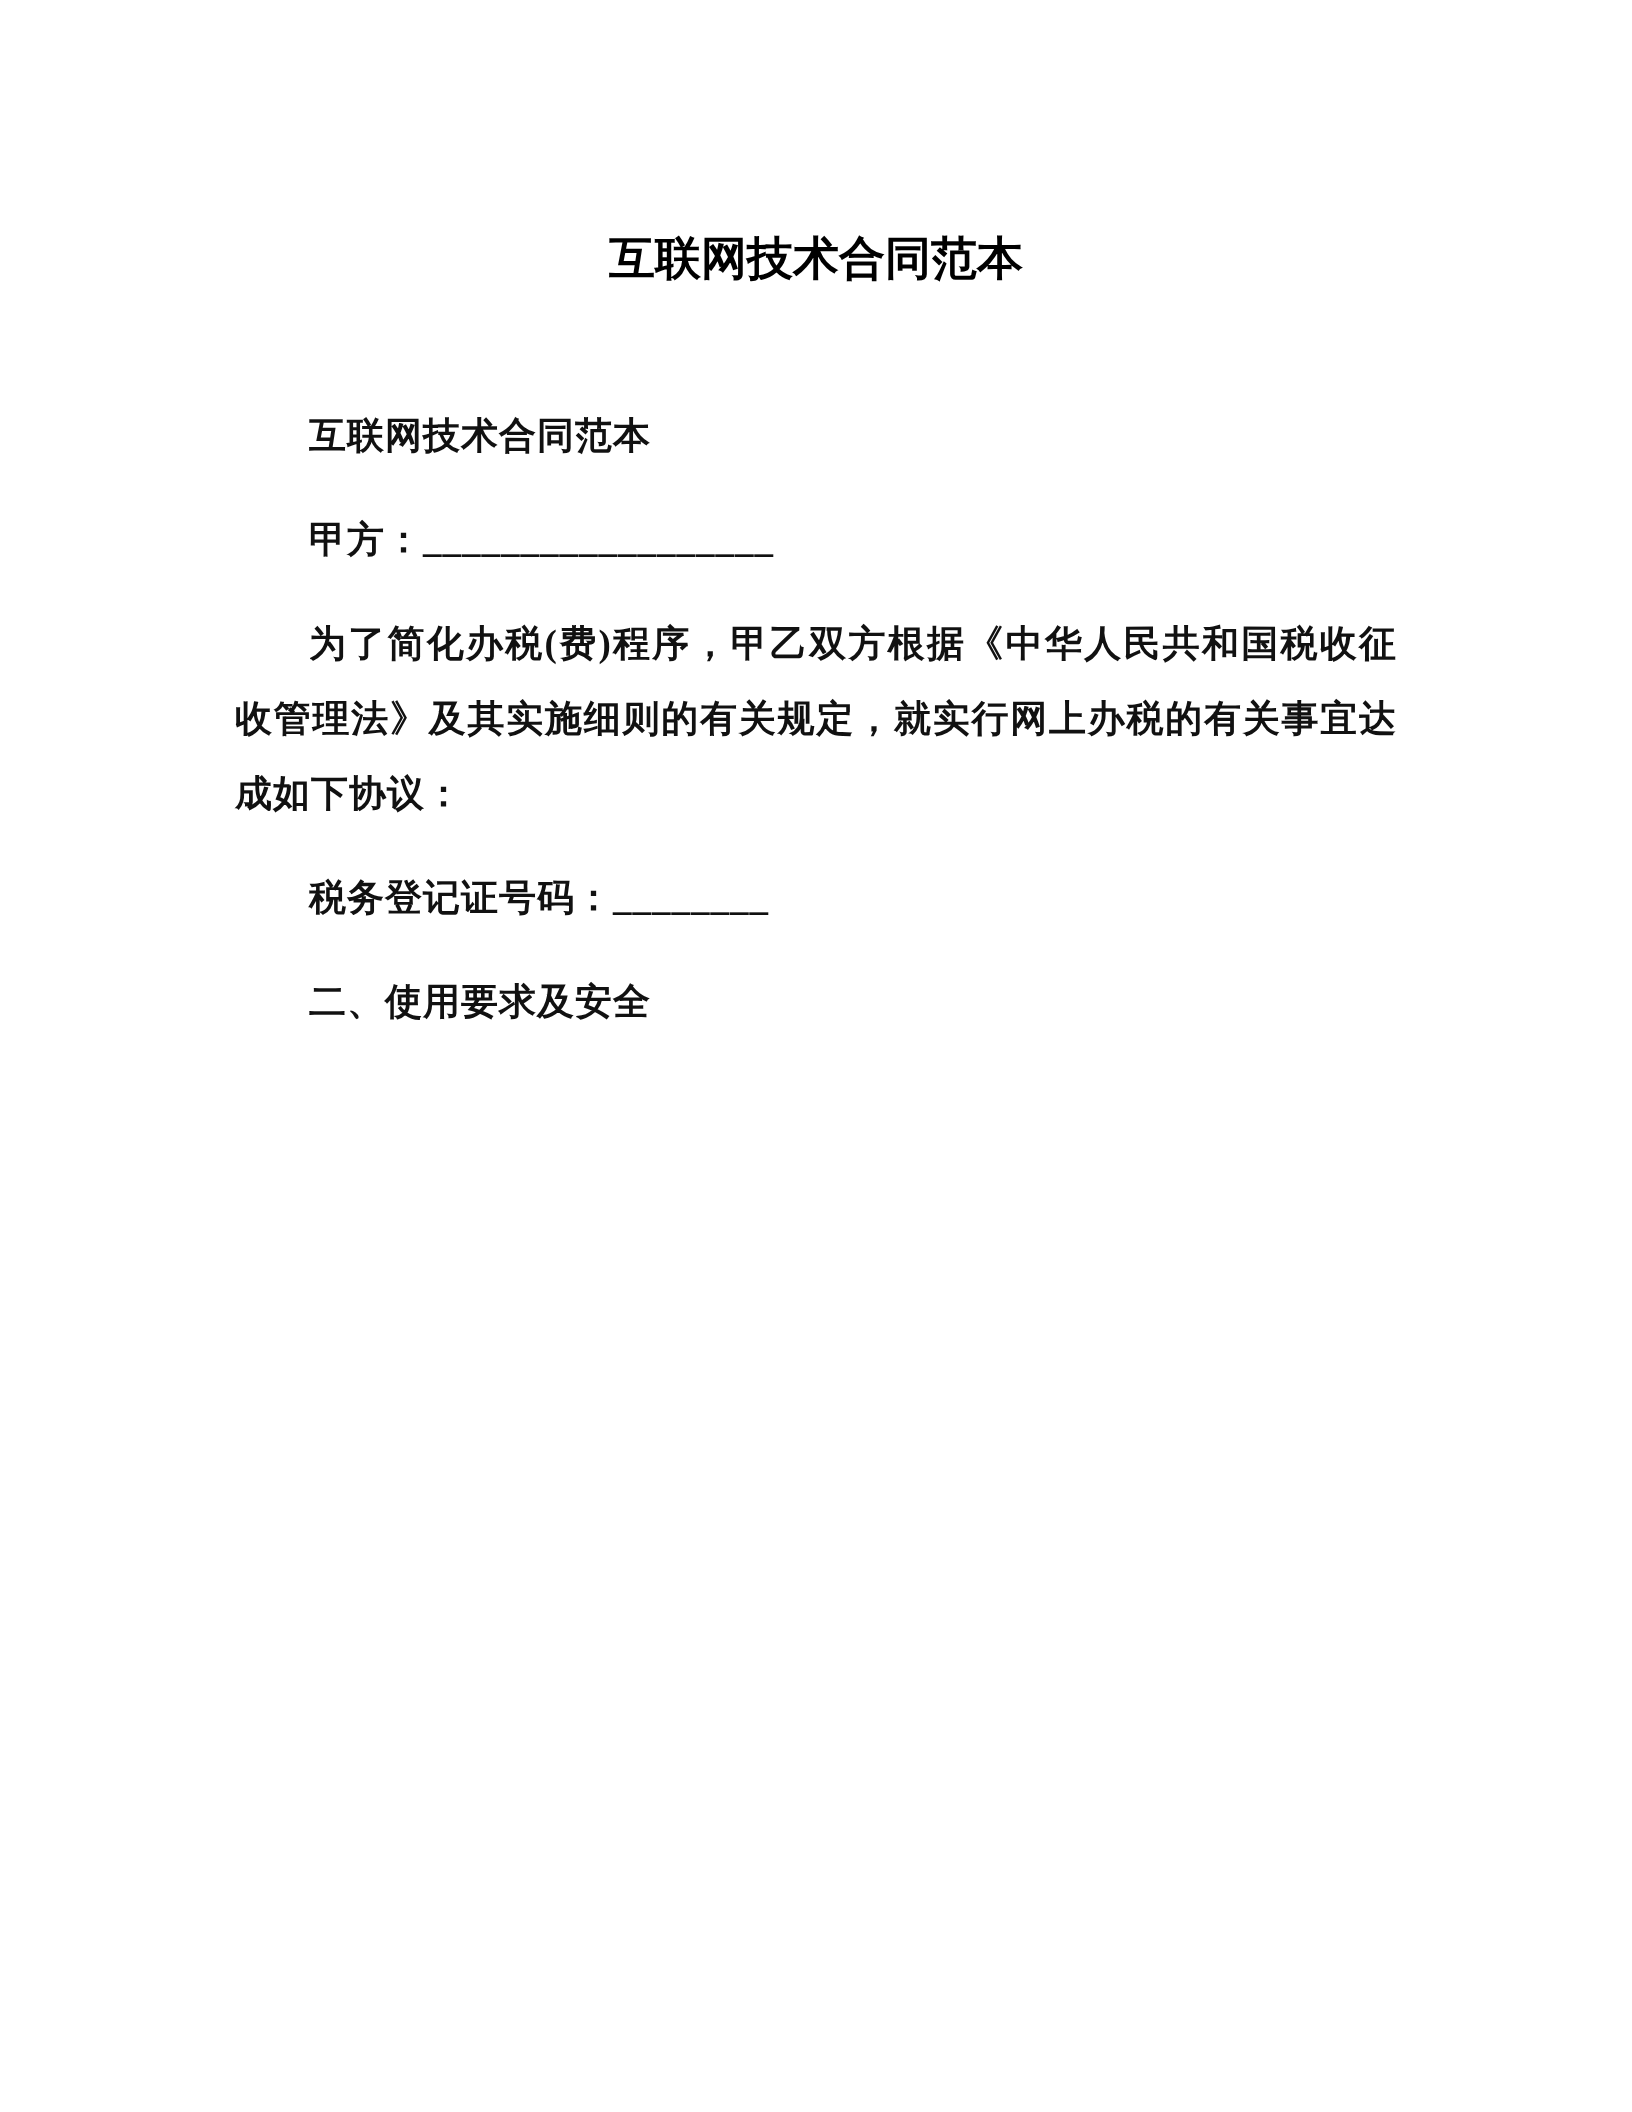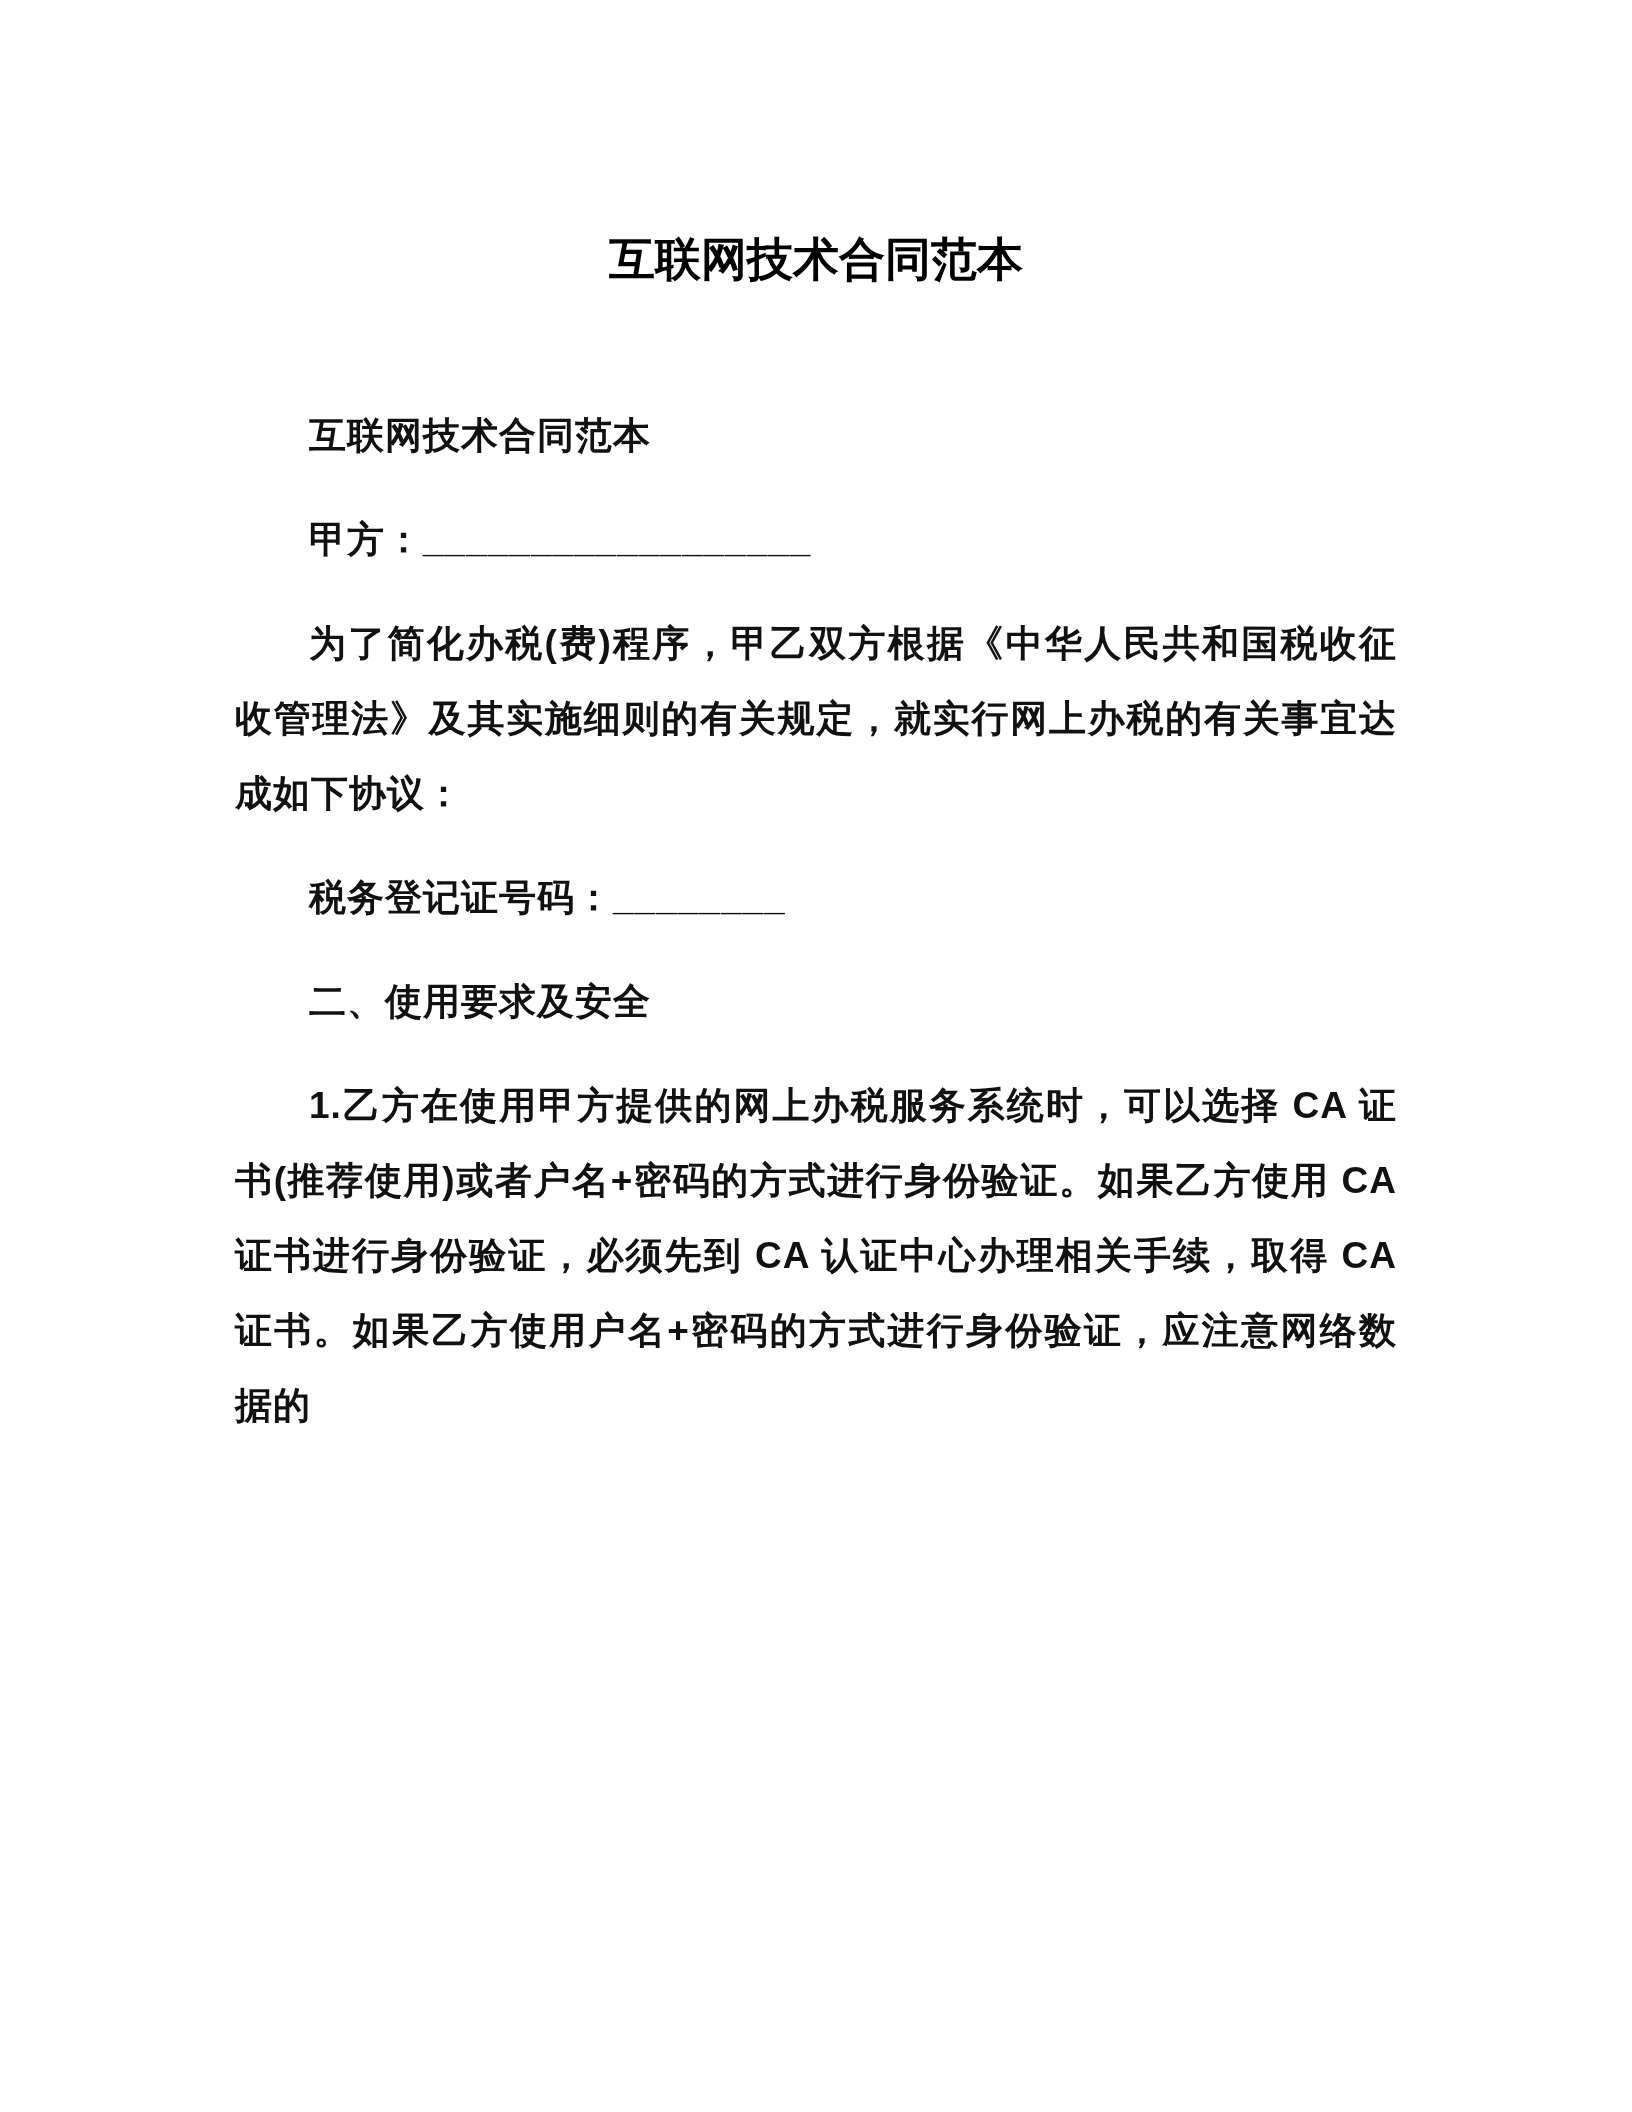"互联网技术合同范本" .page { font-family: Liberation Sans, sans-serif -> Liberation Serif, serif }
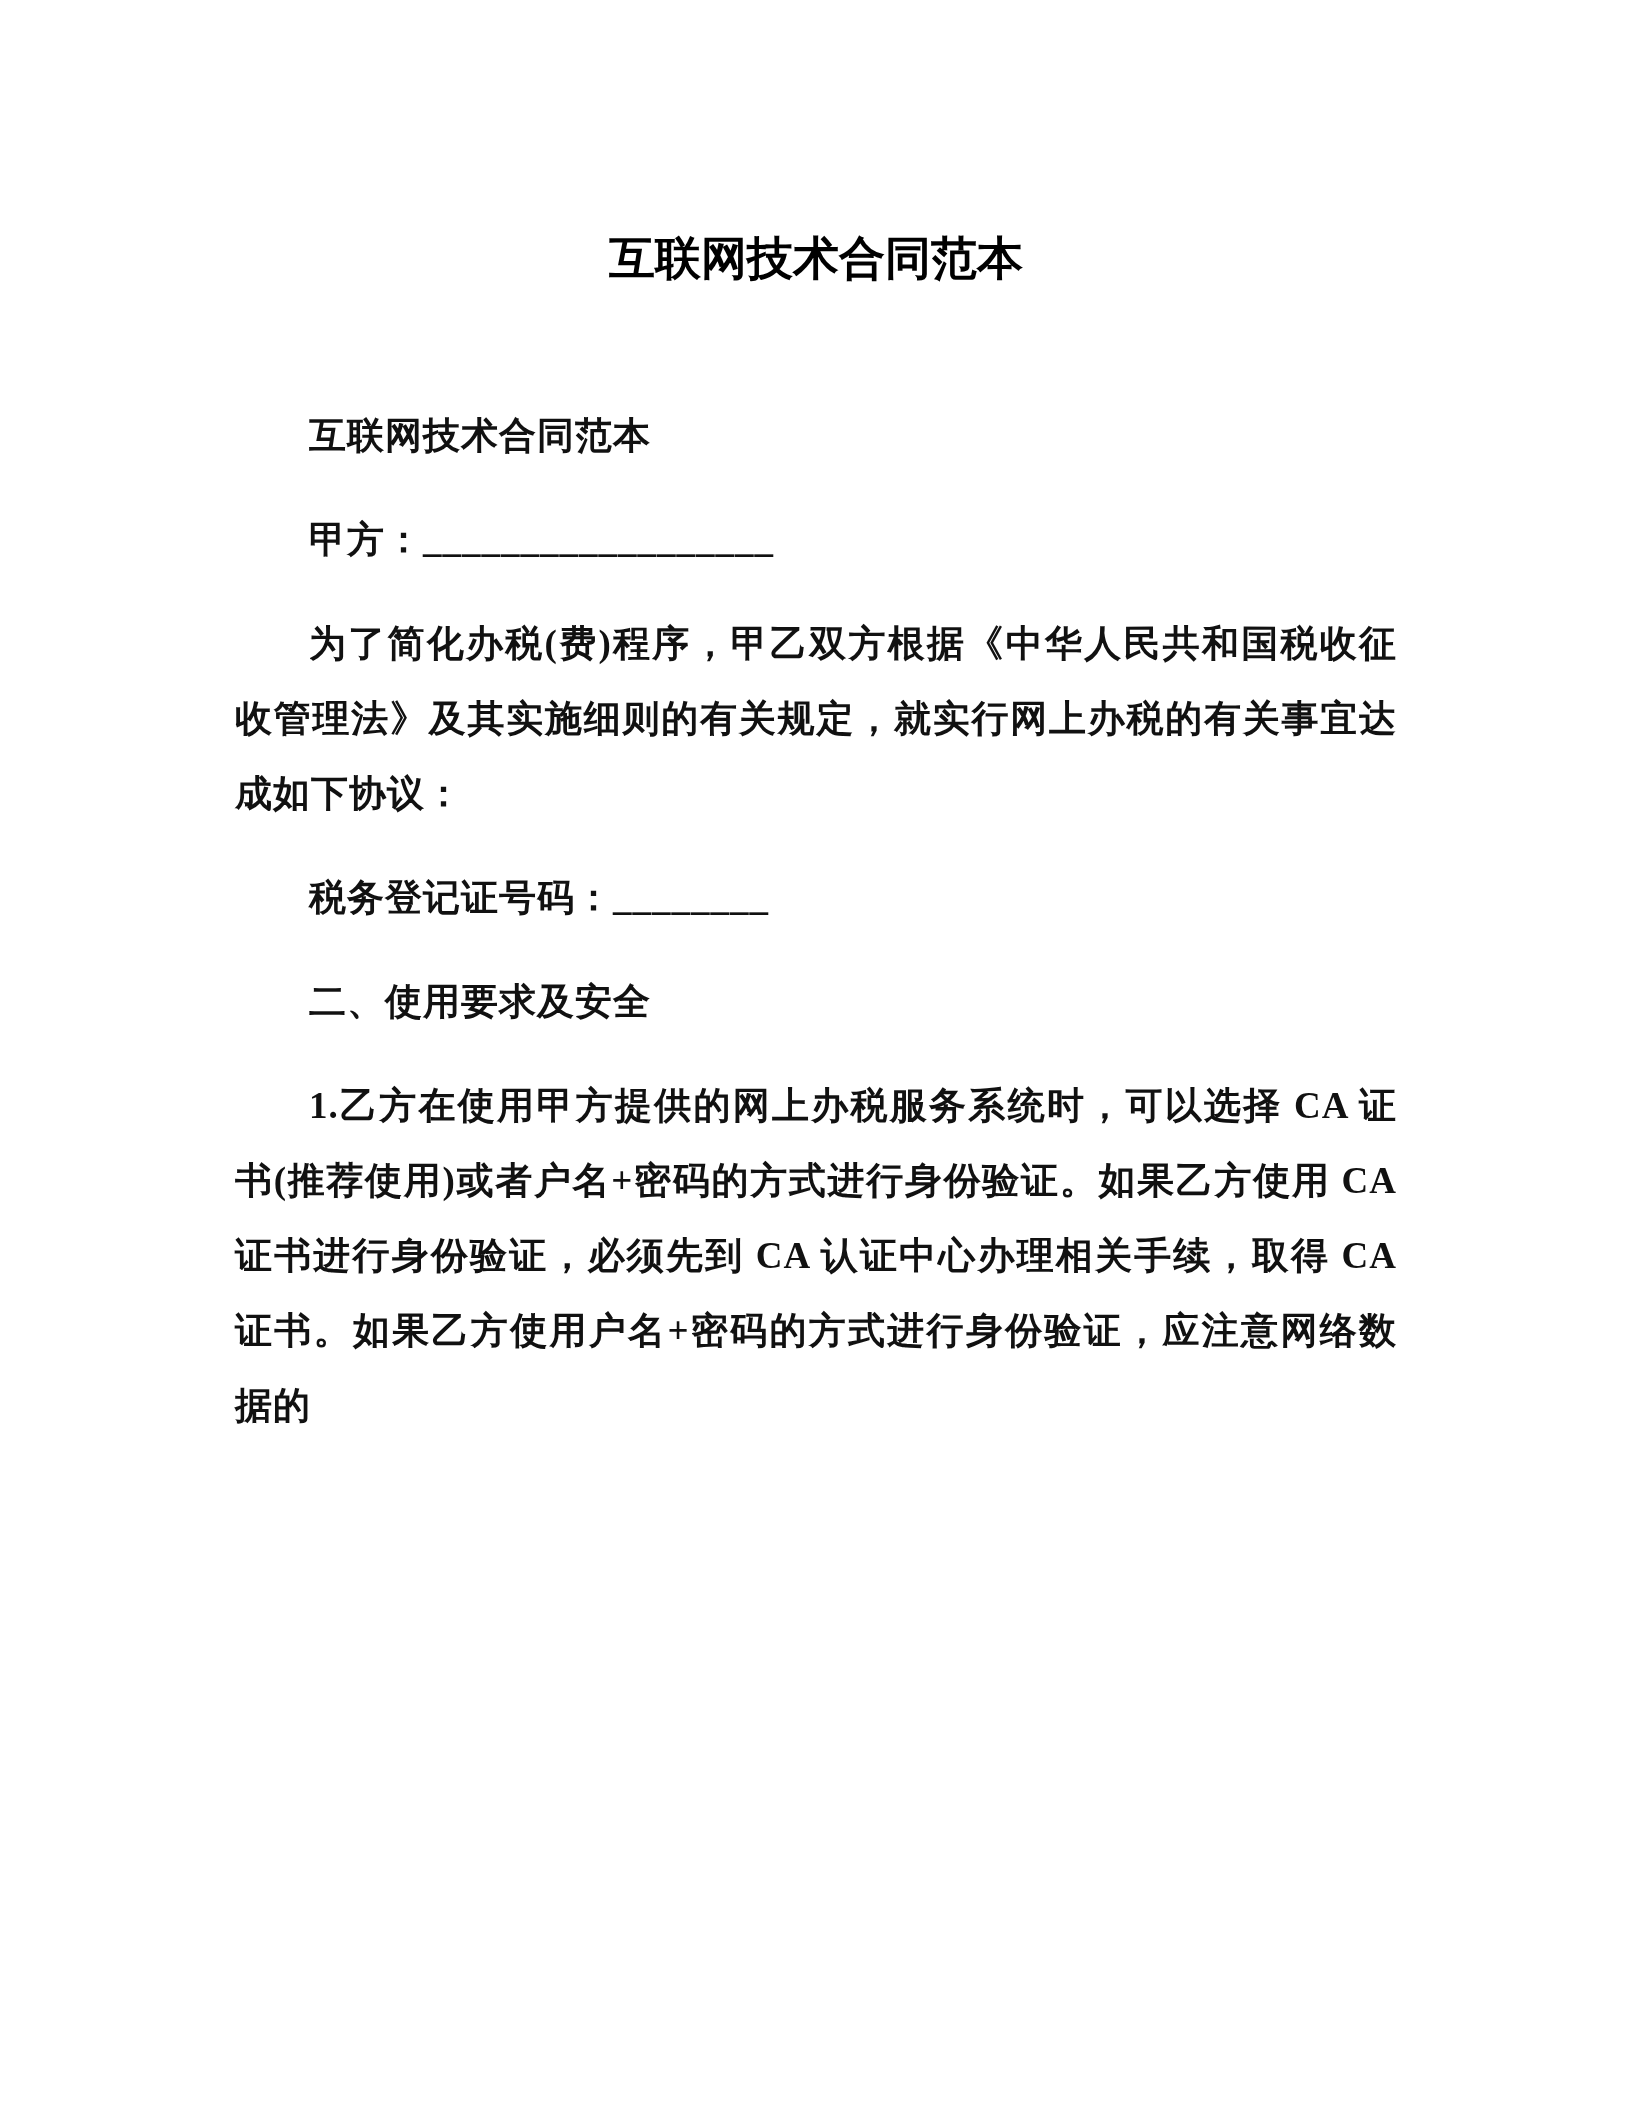"1.乙方在使用甲方提供的网上办税服务系统时，可以选择 CA" p { html: <p>1.乙方在使用甲方提供的网上办税服务系统时，可以选择 CA 证书(推荐使用)或者户名+密码的方式进行身份验证。如果乙方使用 CA 证书进行身份验证，必须先到 CA 认证中心办理相关手续，取得 CA 证书。如果乙方使用户名+密码的方式进行身份验证，应注意网络数据的</p> -> none }
